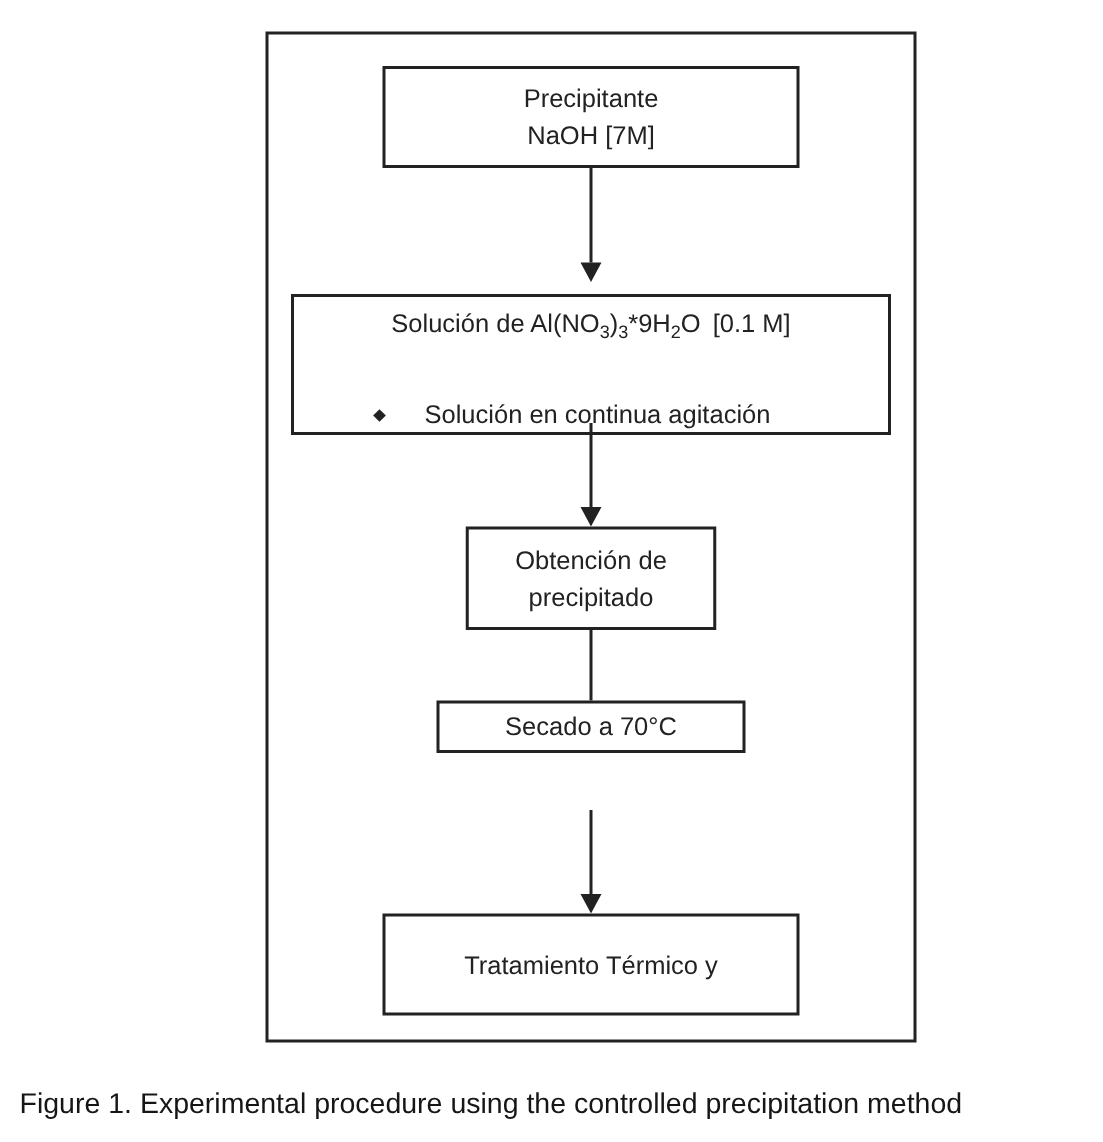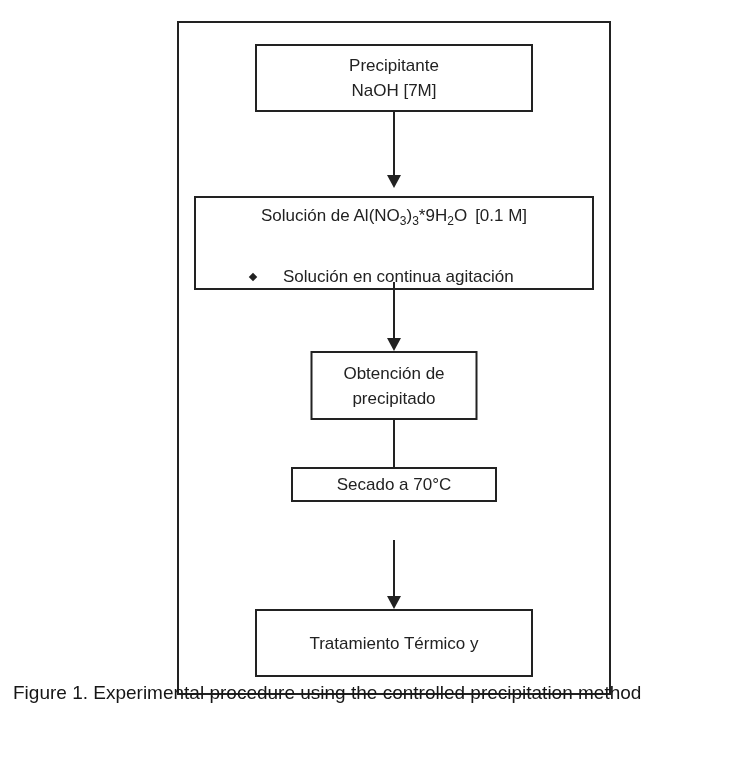"Figure 1. Experimental procedure using" .caption { top: 680px -> 724px }
